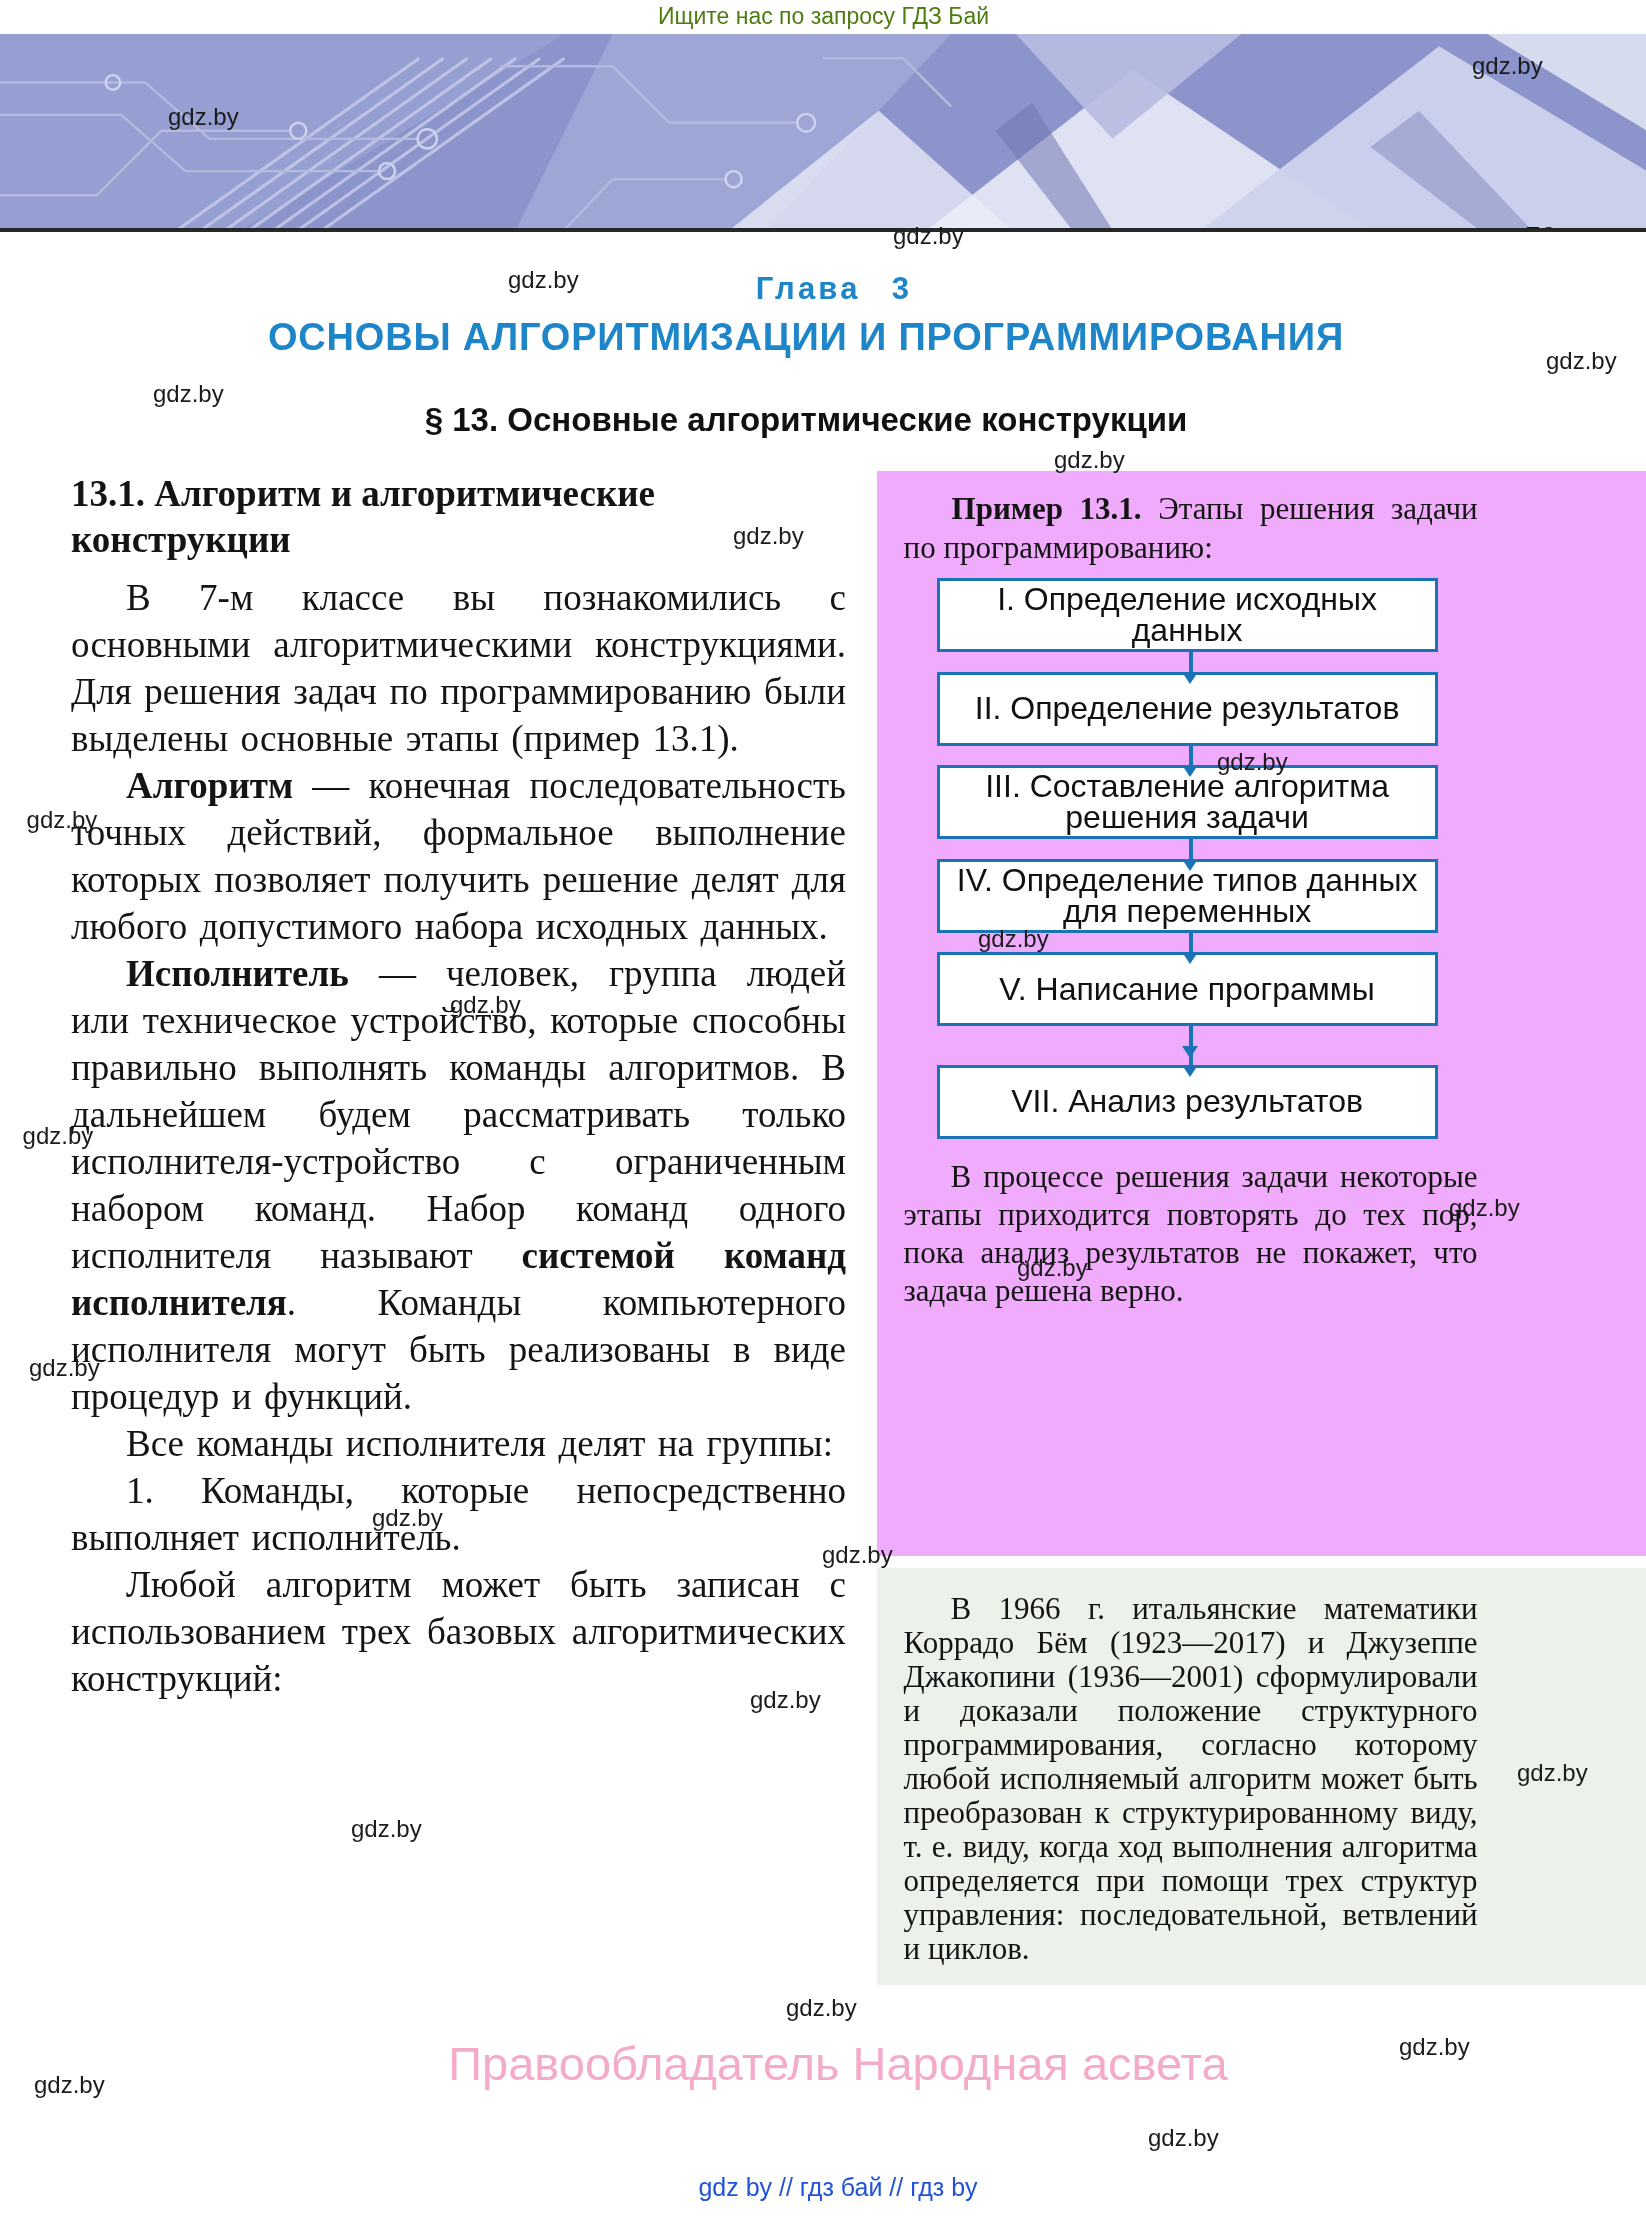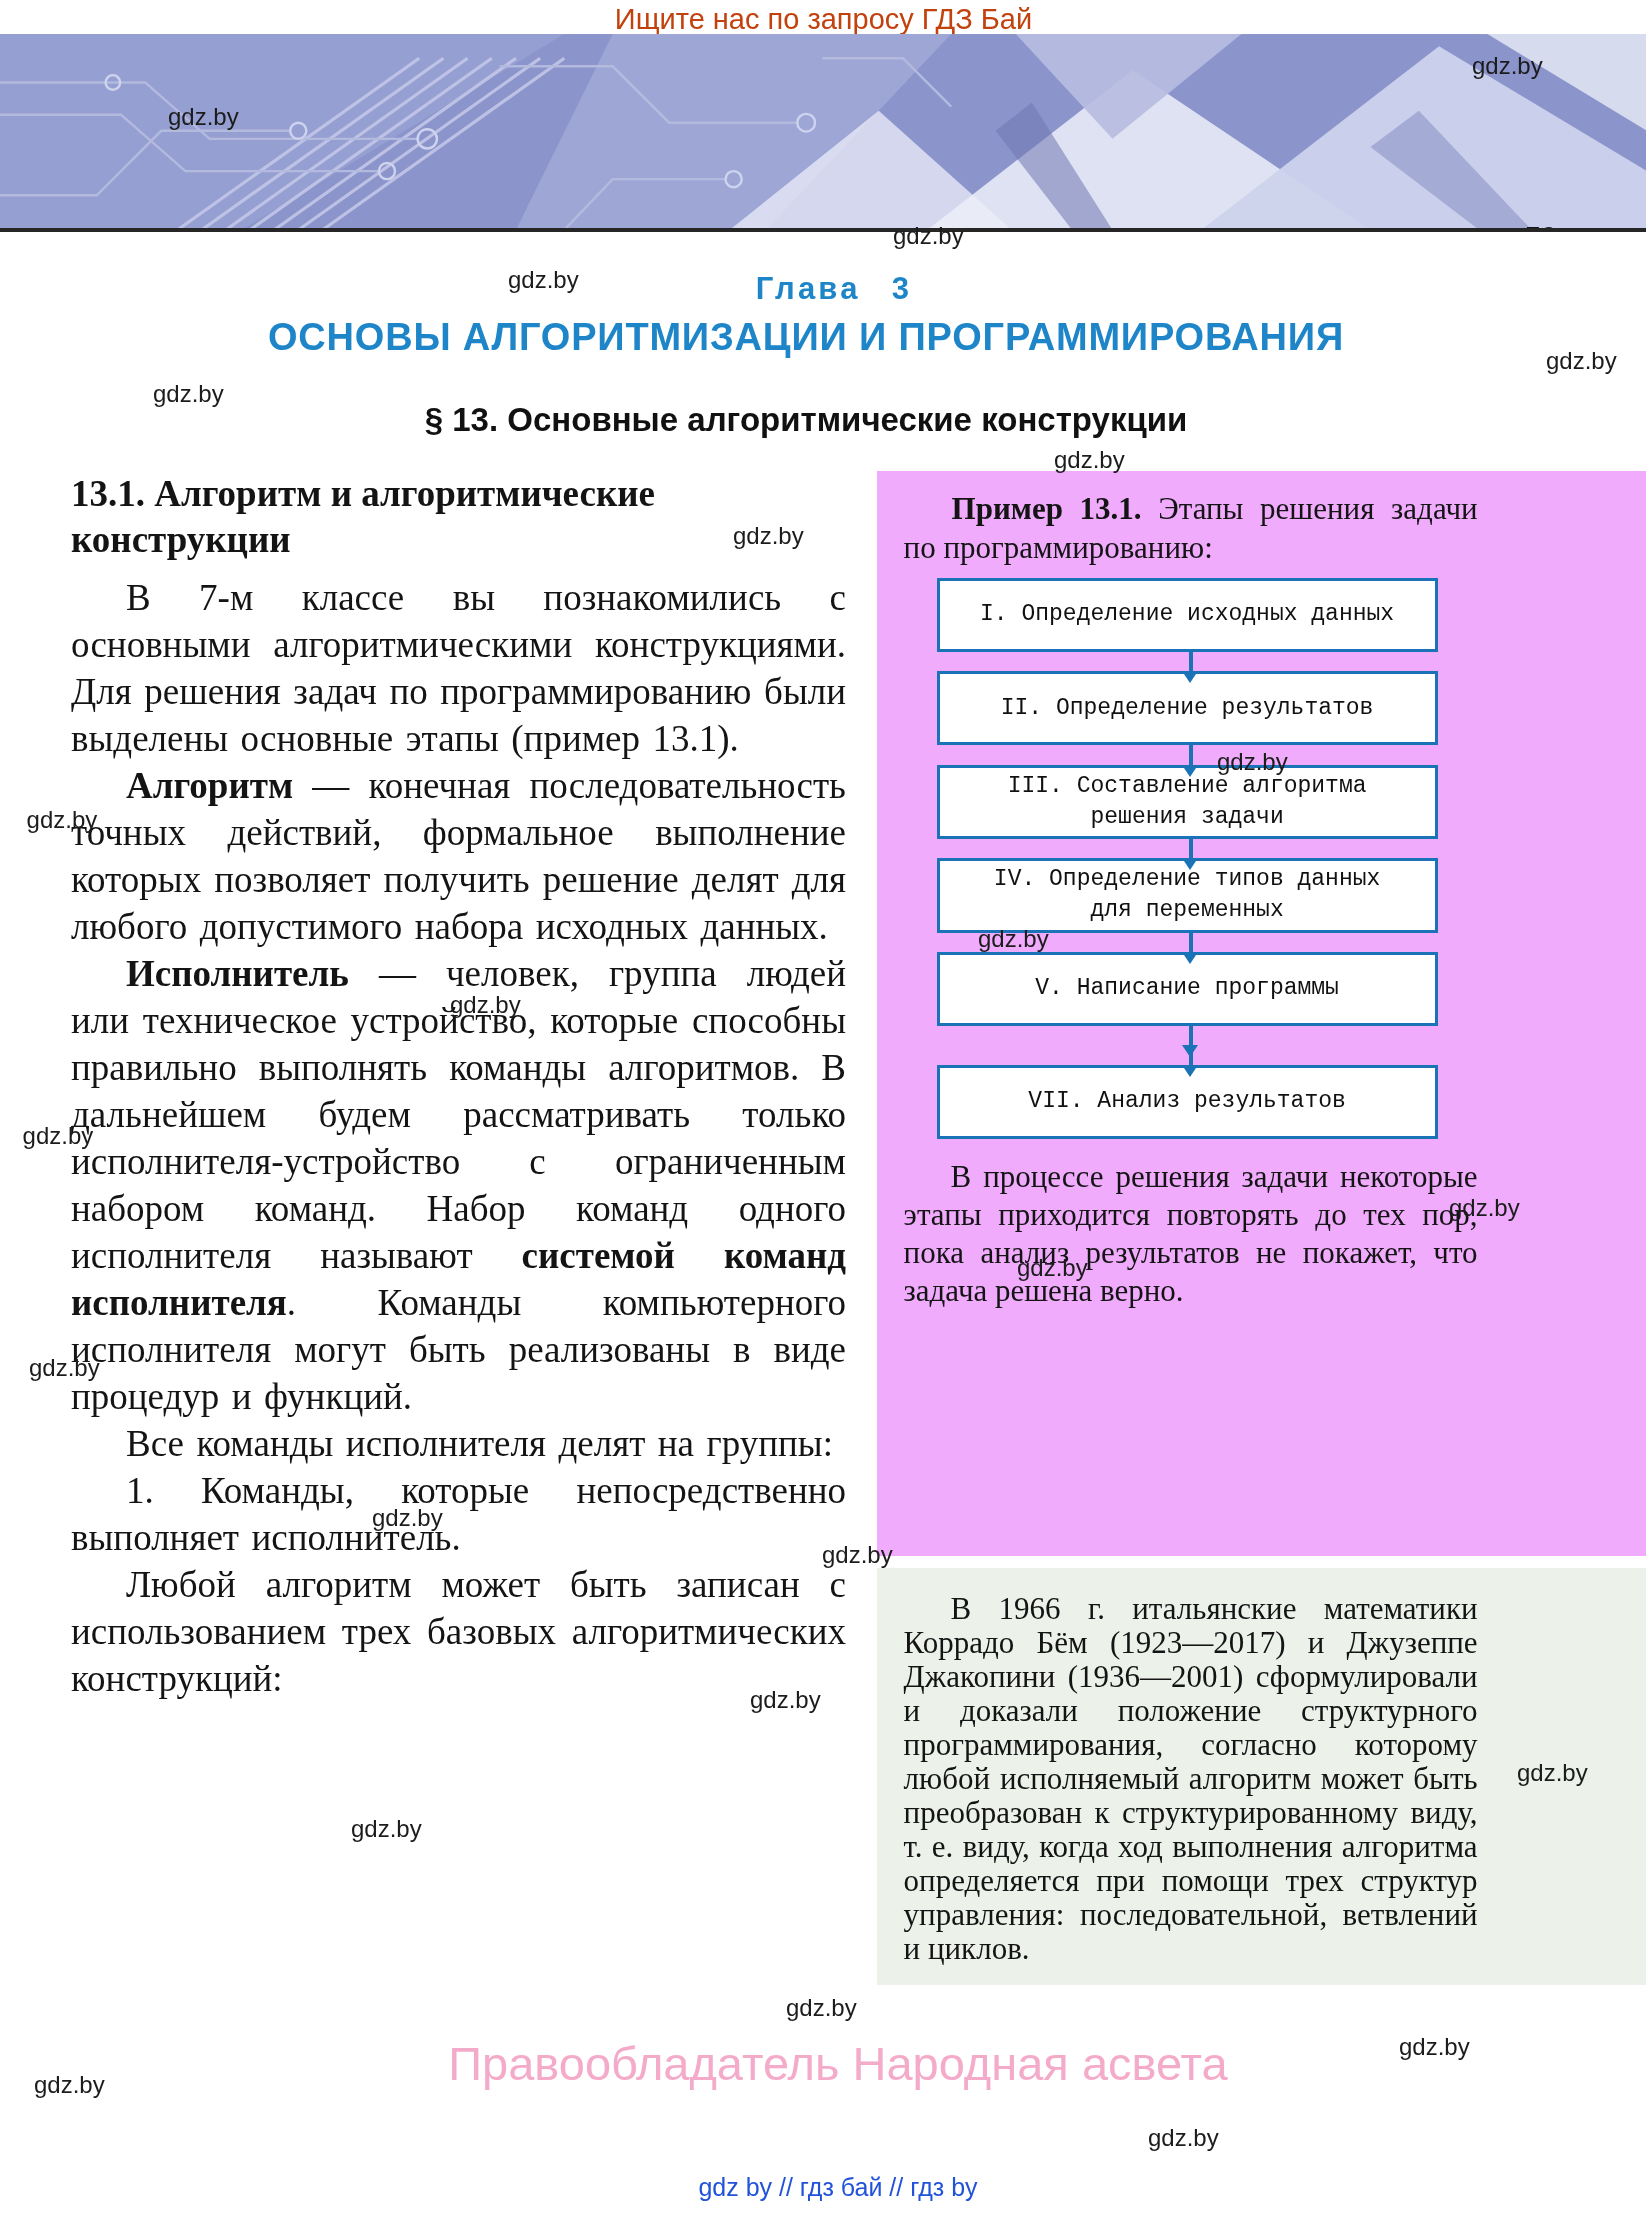"Ищите нас по запросу ГДЗ" #top-note { color: #c2410c -> #4d7c0f; font-size: 29px -> 23px }
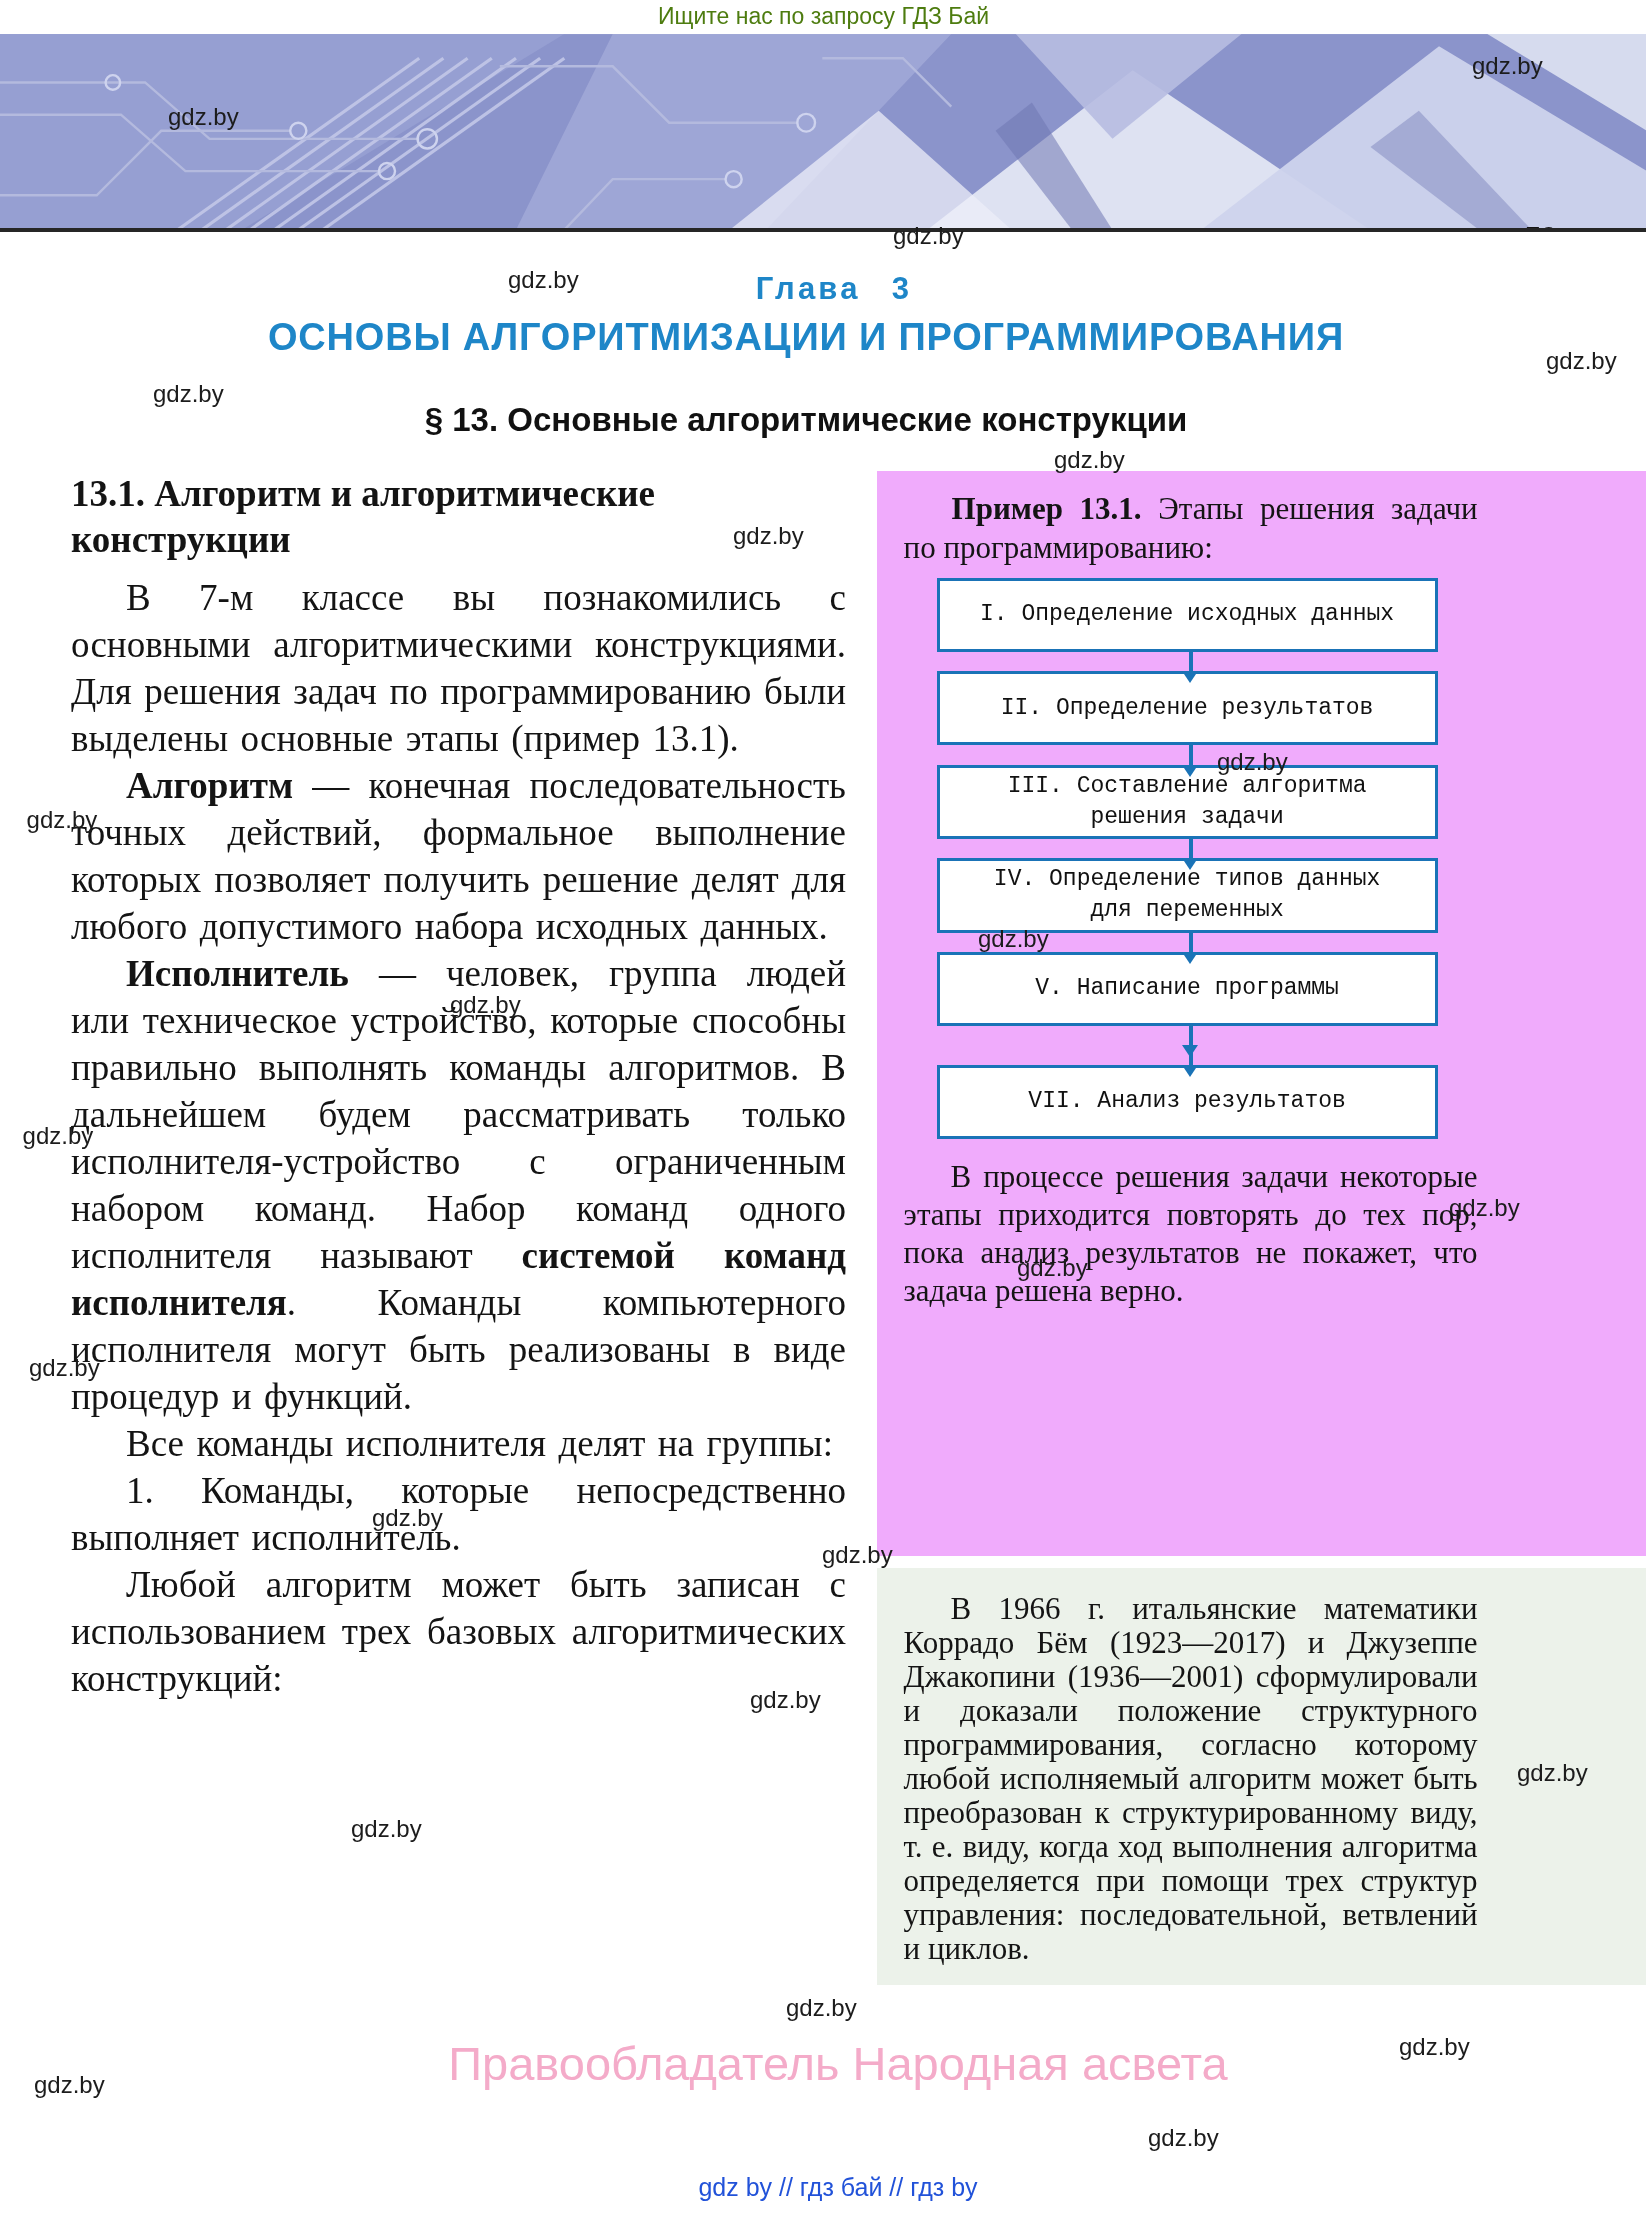"I. Определение исходных данных" .flow-box { font-family: Liberation Mono, monospace -> Liberation Sans, sans-serif; font-size: 23px -> 32px }
